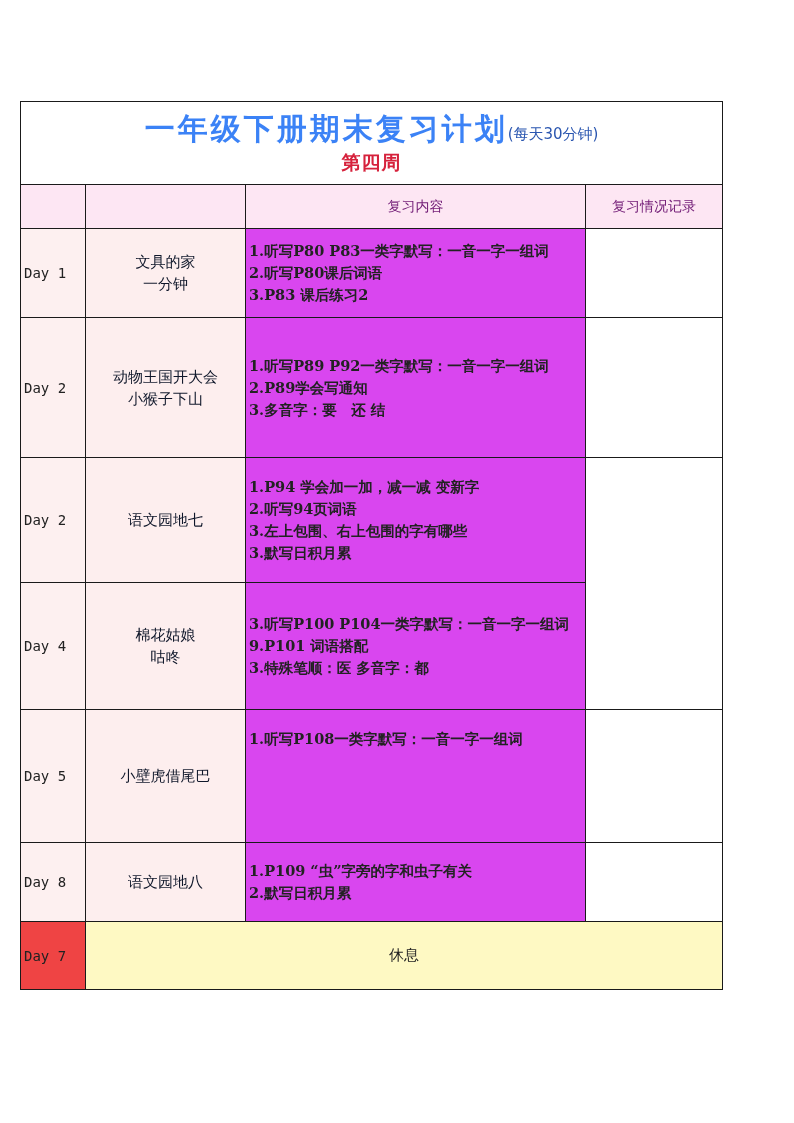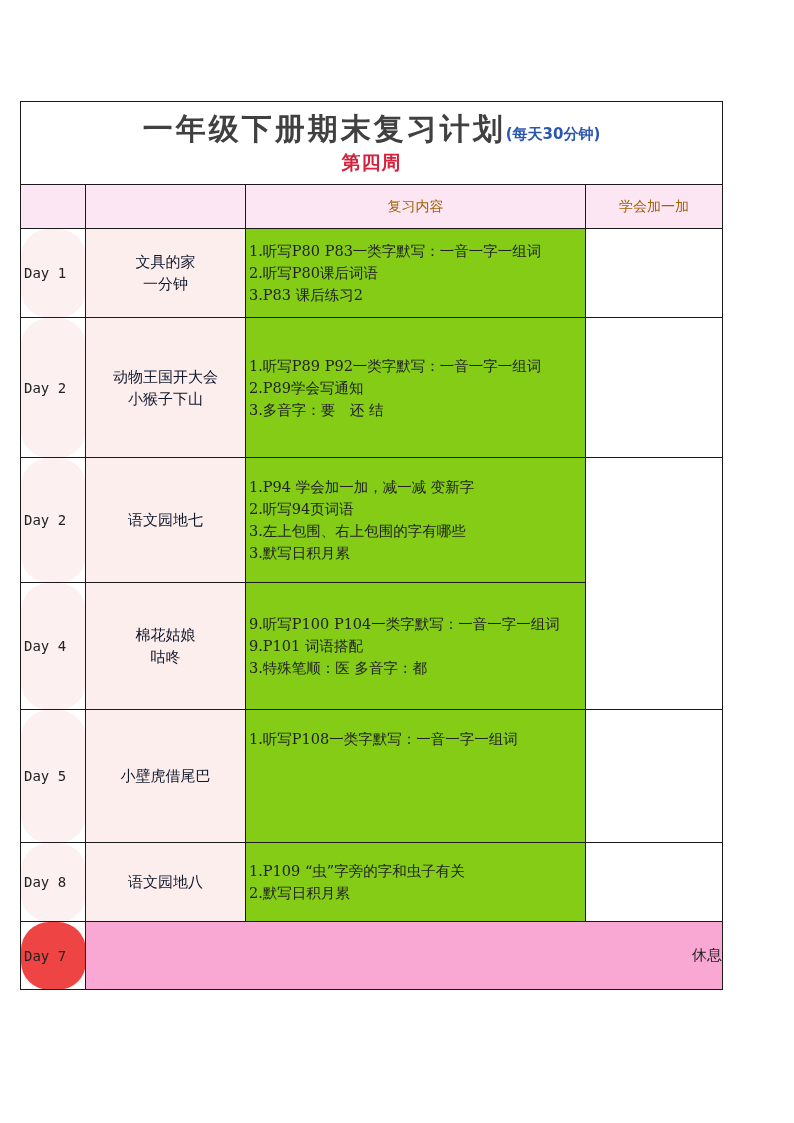"一年级下册期末复习计划" .title-main { color: #404040 -> #3b82f6 }
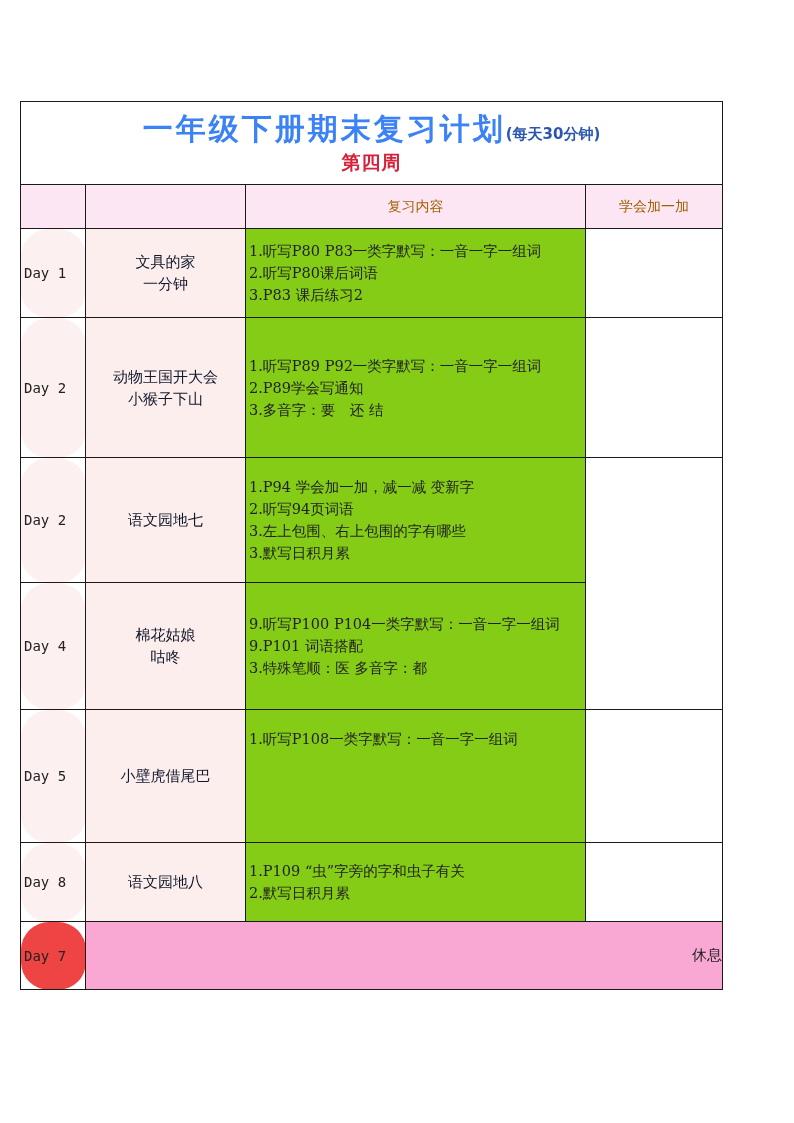"(每天30分钟)" .title-sub { font-weight: bold -> normal }
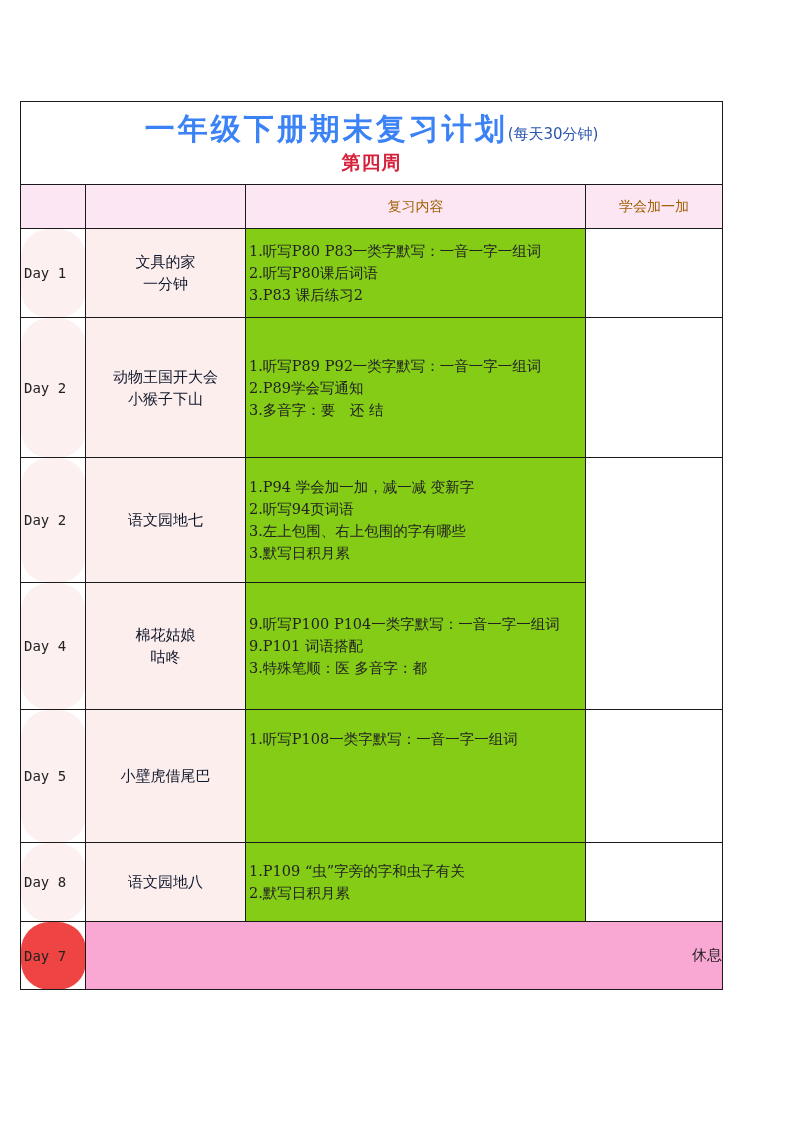"复习内容" tr.header-row td { color: #a16207 -> #701a75 }
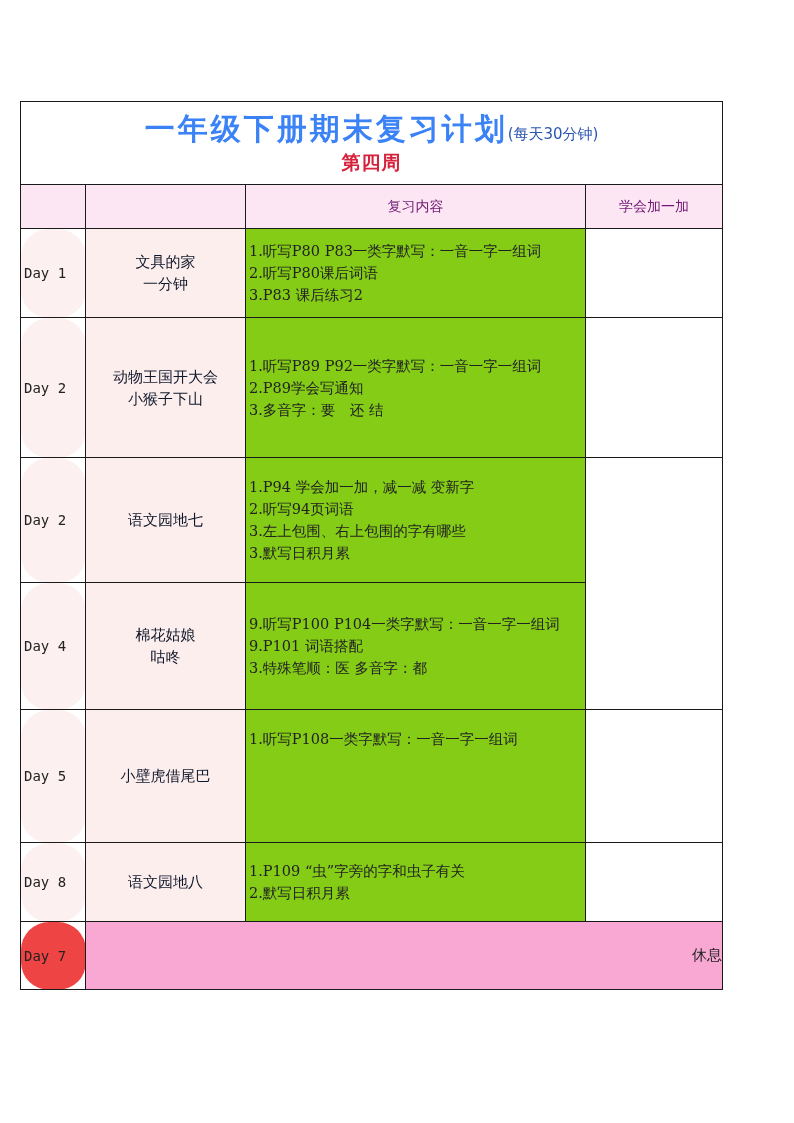"学会加一加" td { text: 学会加一加 -> 复习情况记录 }
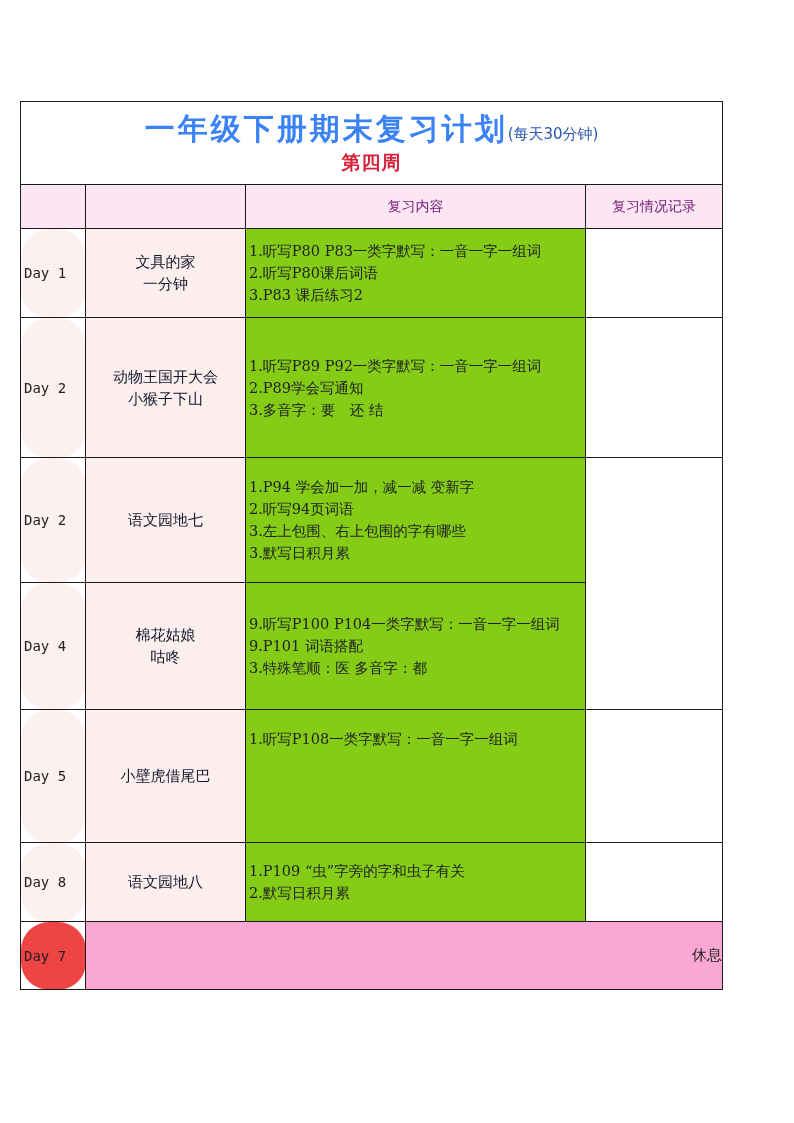"1.听写P80 P83一类字默写：一音一字一组词" .content-cell { background: #84cc16 -> #d946ef; font-weight: none -> bold }
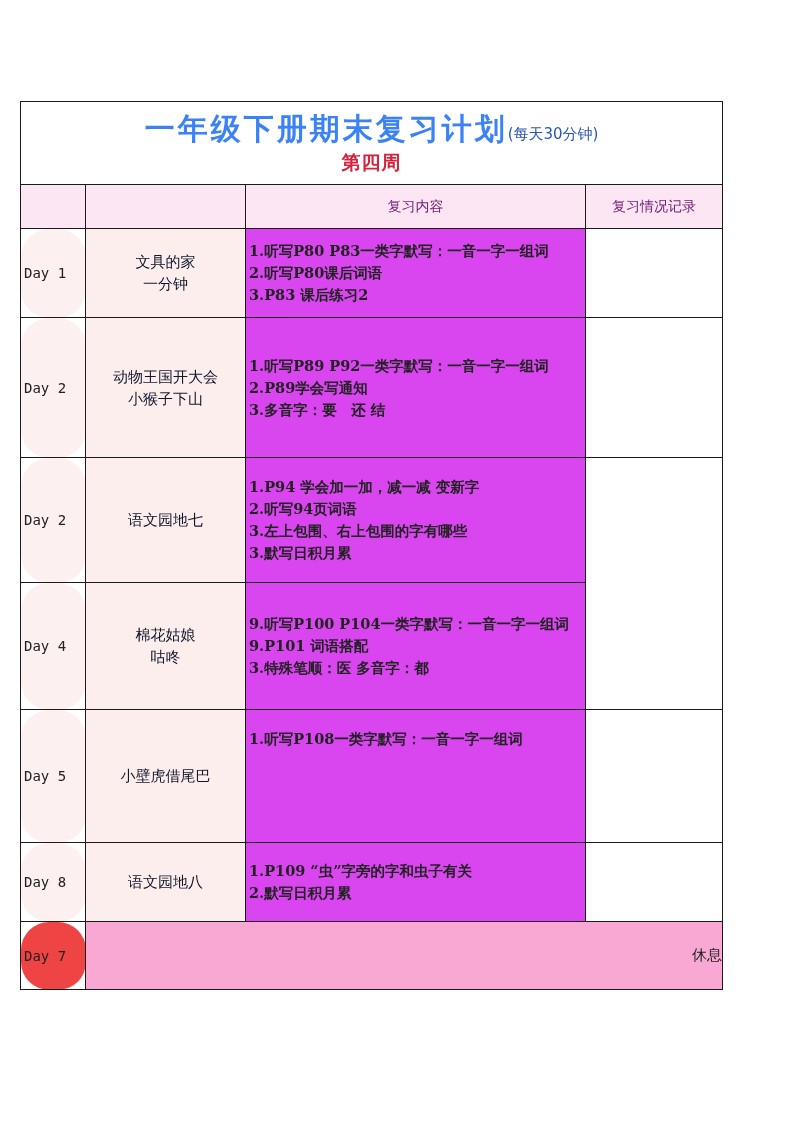"Day 1" .day-cell { border-radius: 28px -> none }
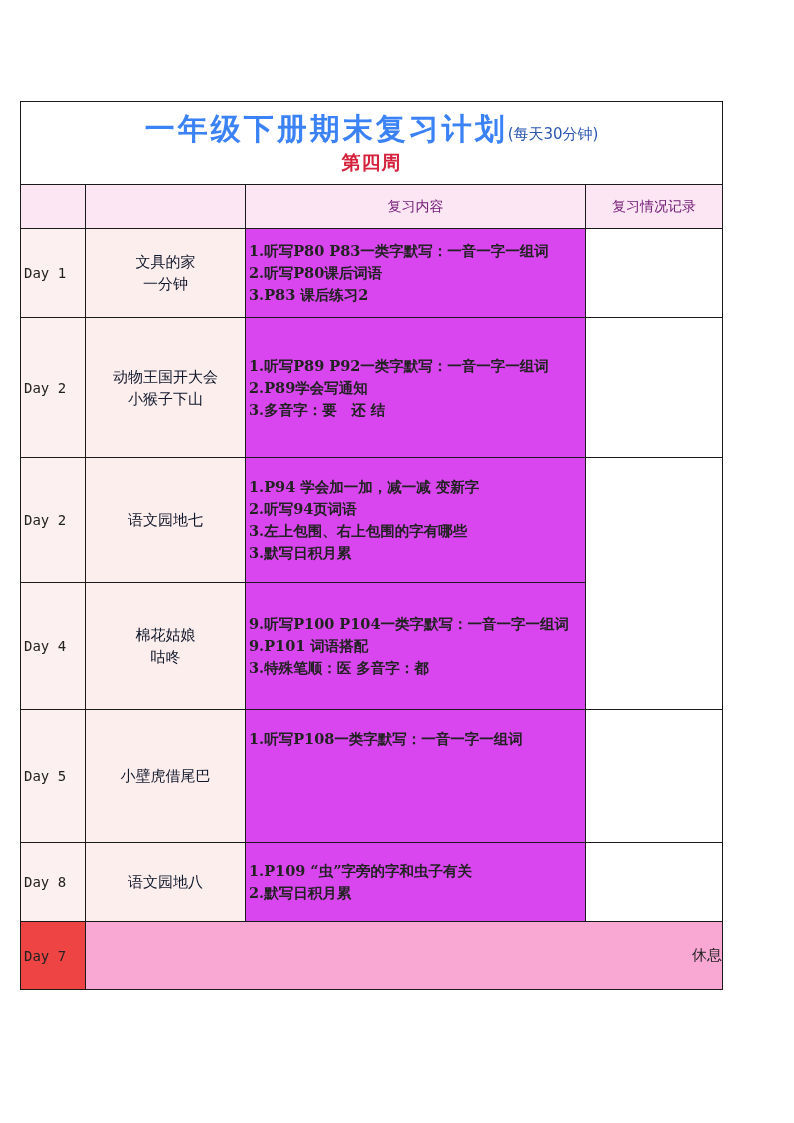"9.听写P100 P104一类字默写：一音一字一组词" span.content-line { text: 9 -> 3 }
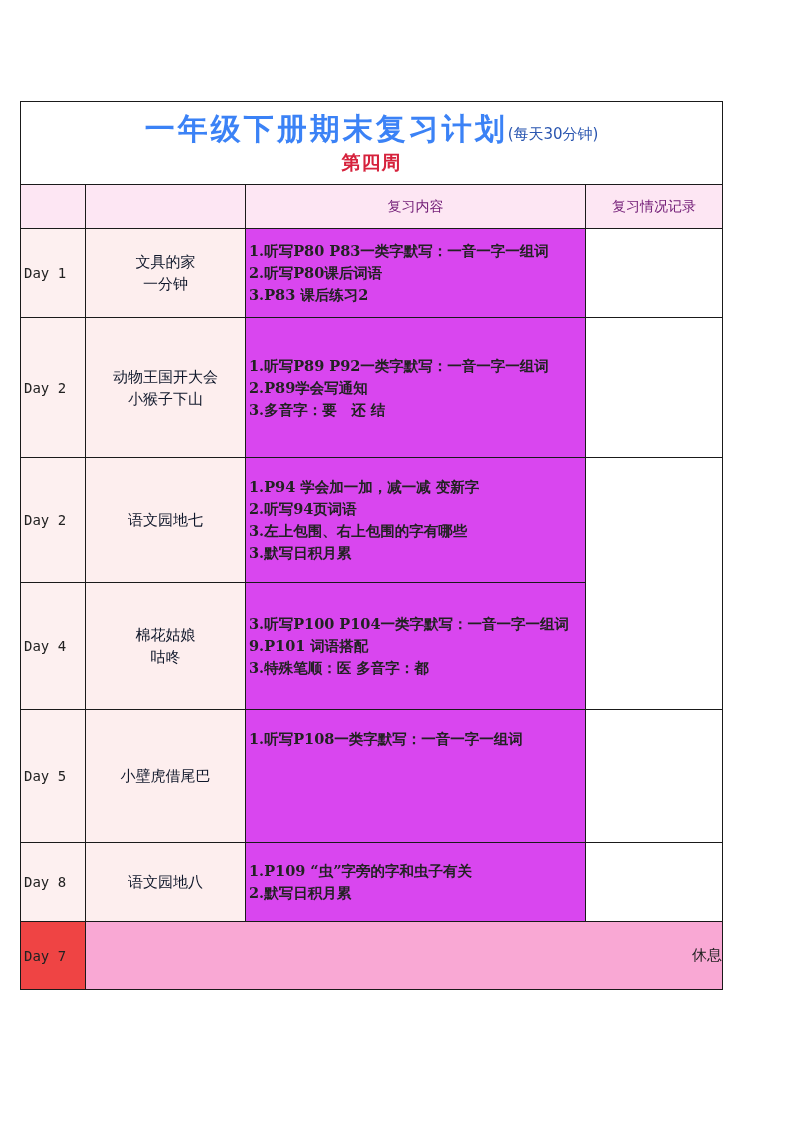"休息" .rest-cell { background: #f9a8d4 -> #fef9c3; text-align: right -> center }
